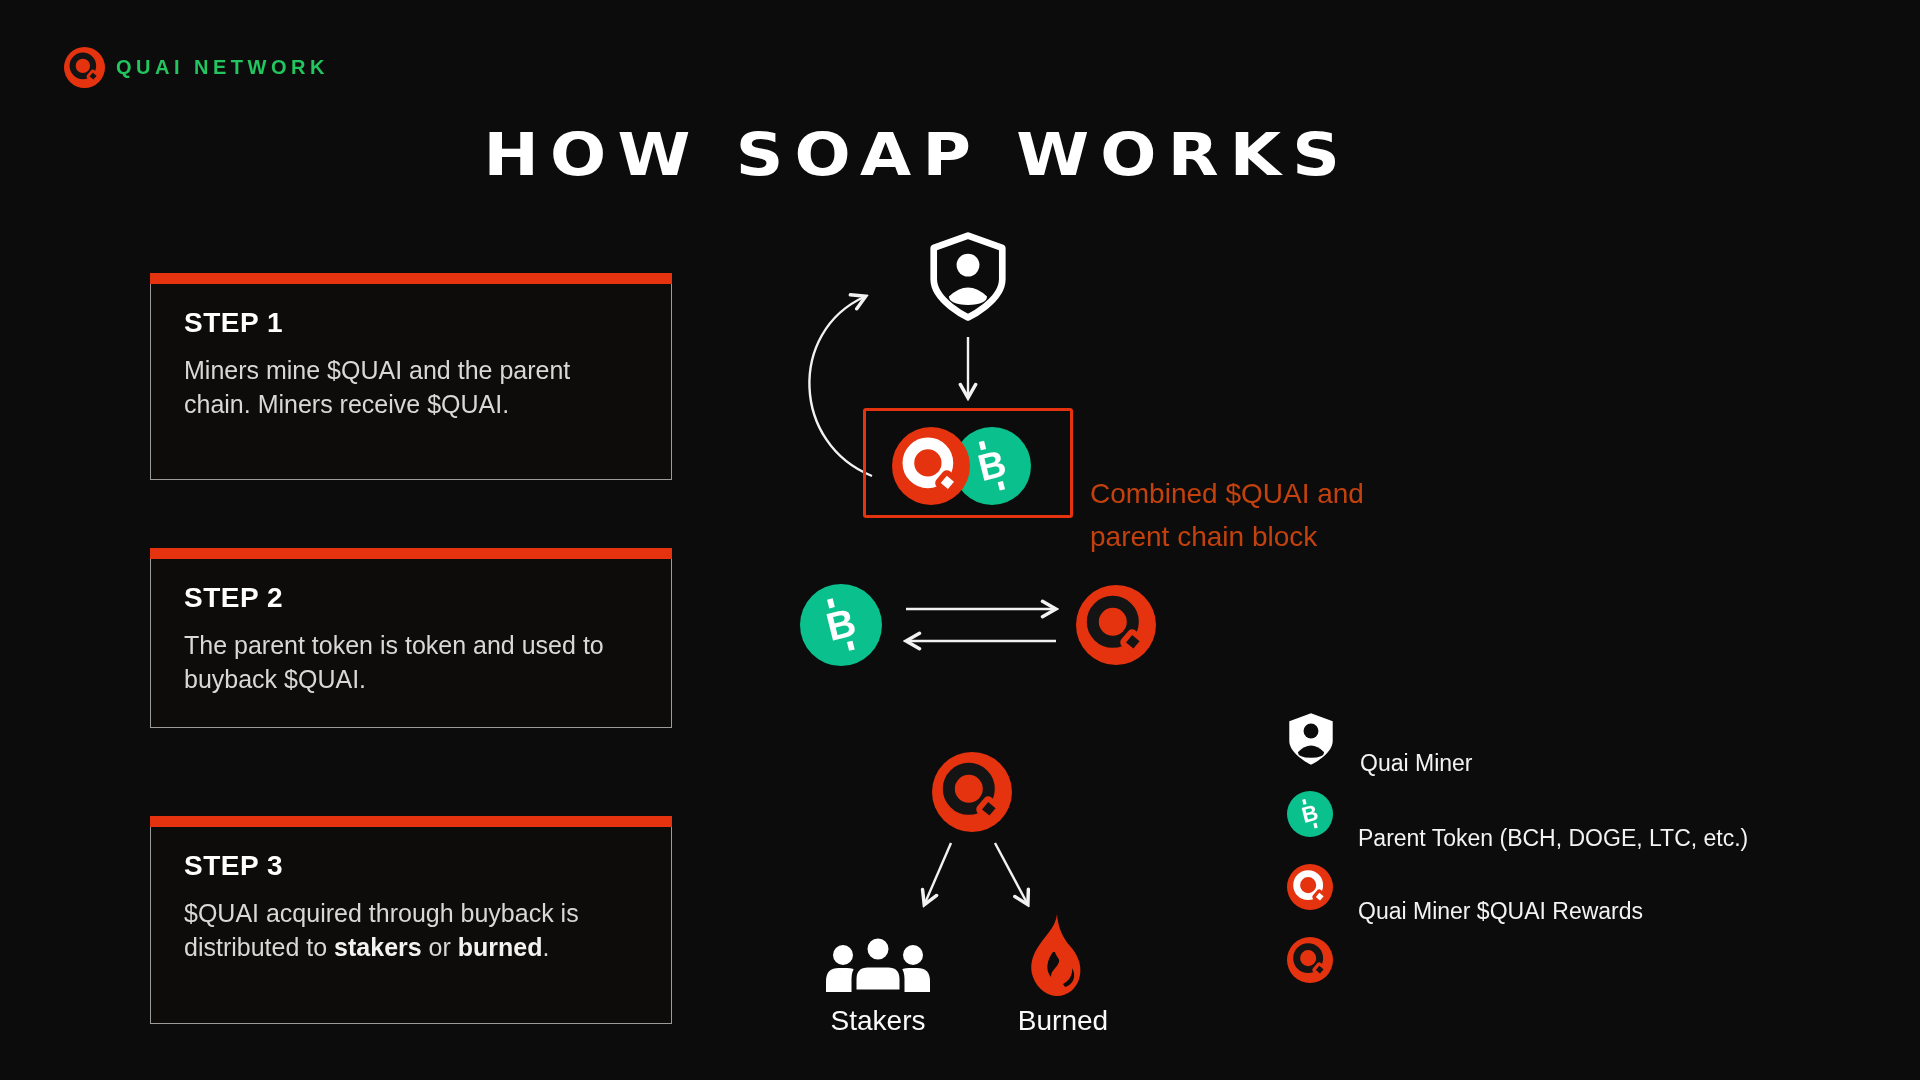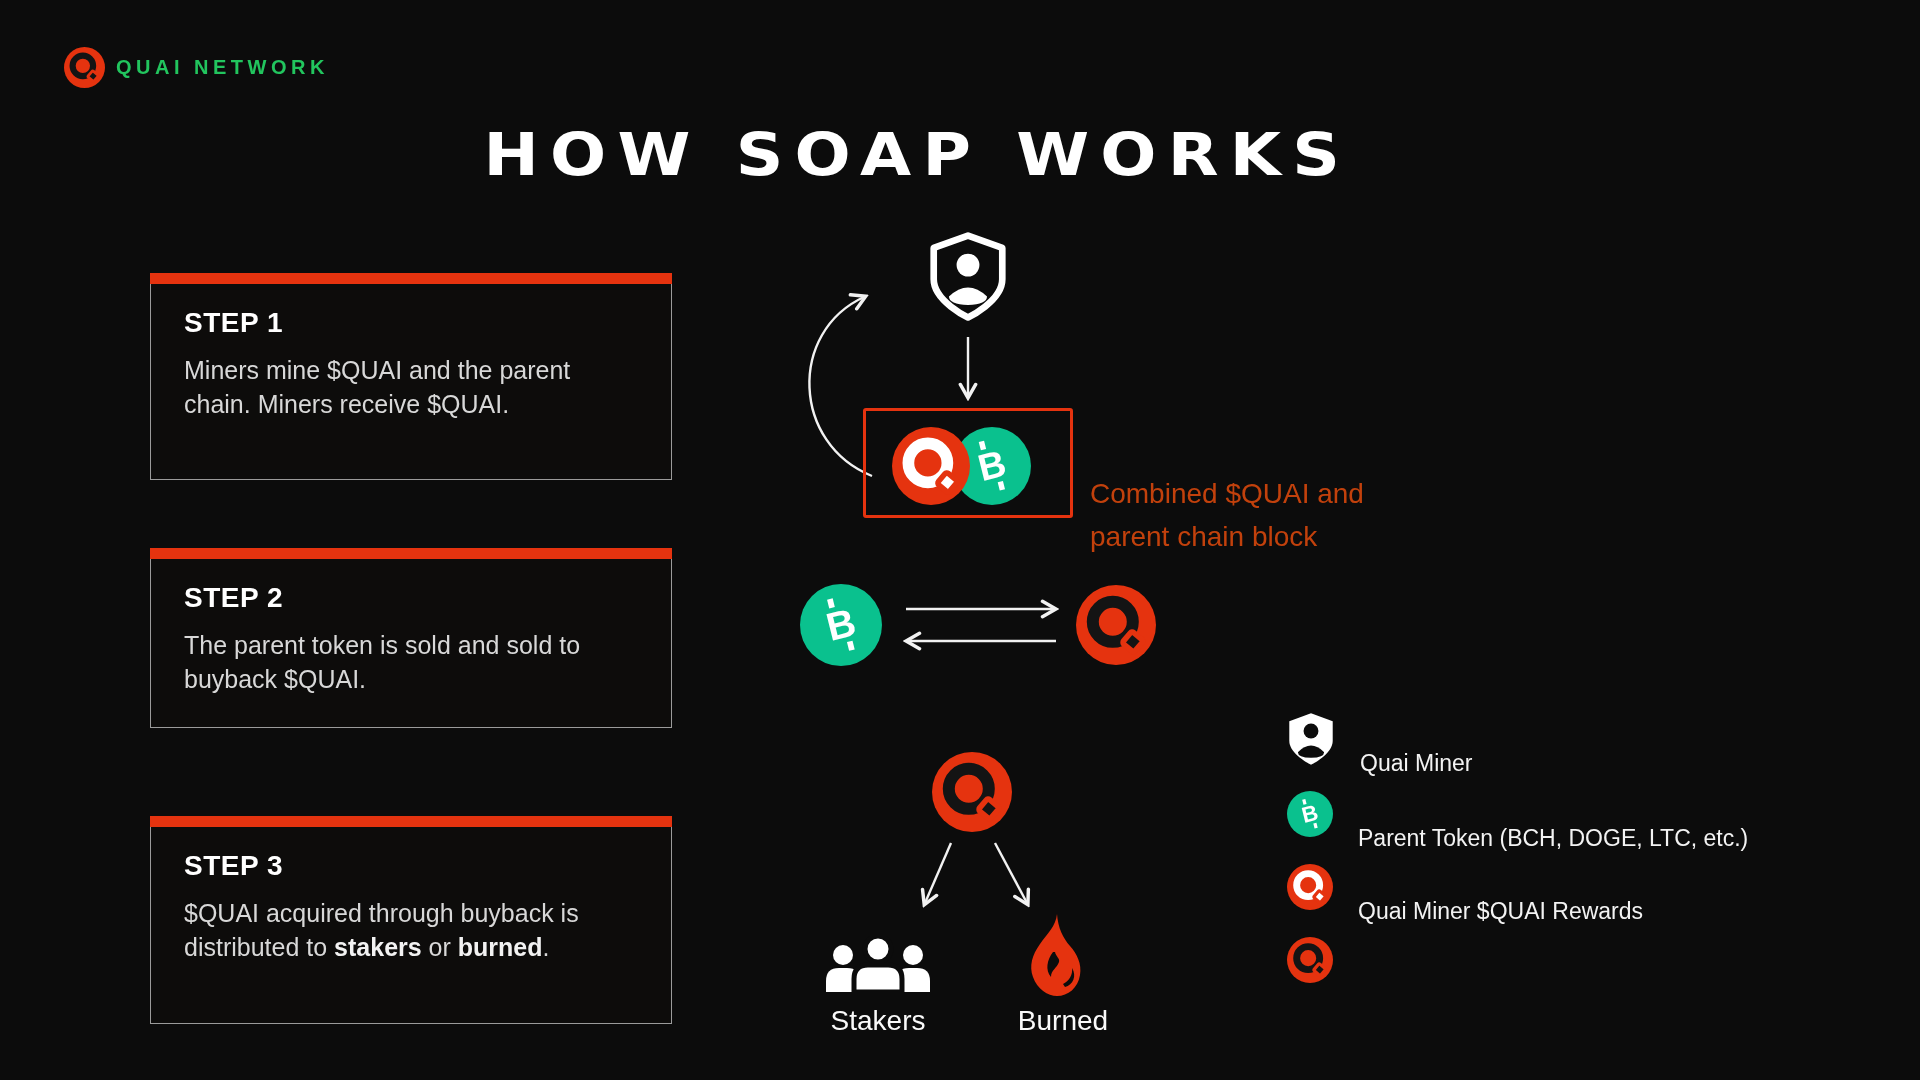"The parent token is sold" span { text: sold and sold -> token and used }
